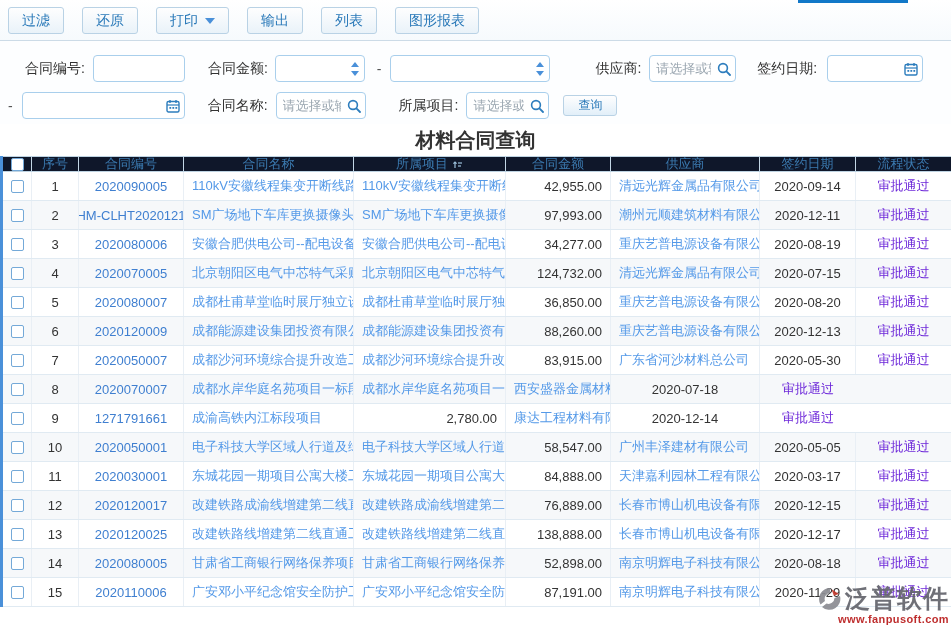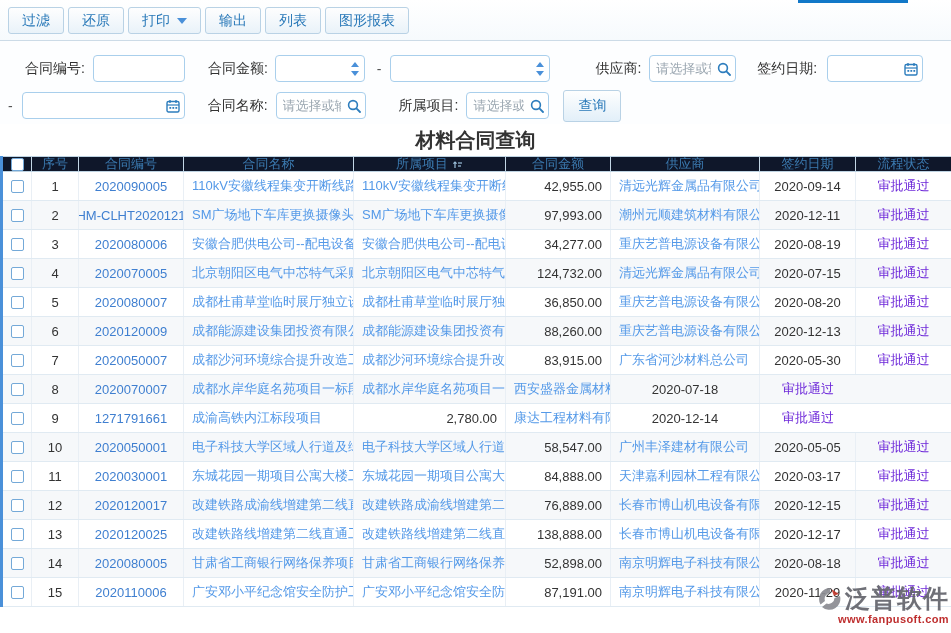"过滤" .topbar { gap: 4px -> 18px }
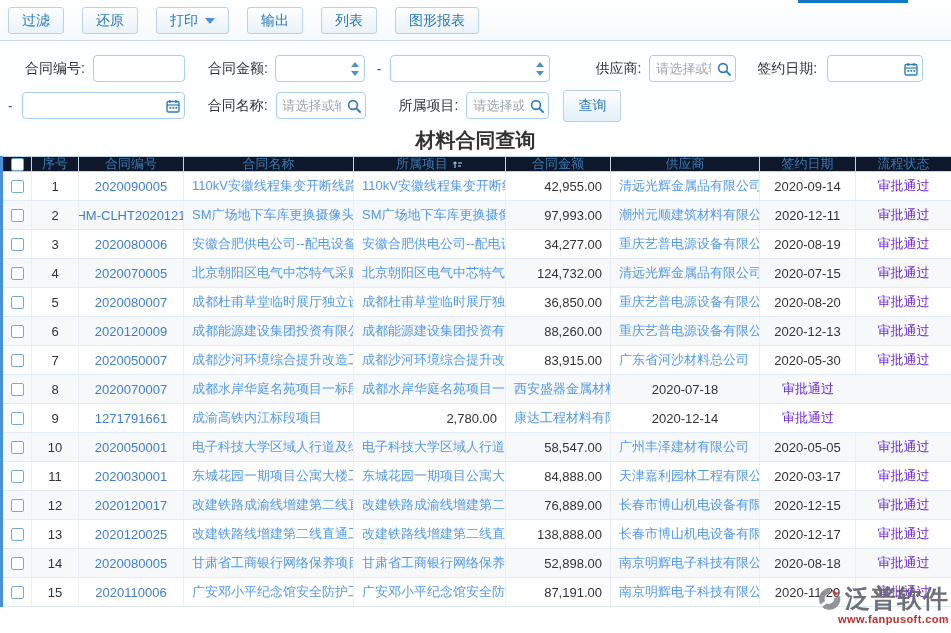"查询" .qbtn { font-size: 14px -> 12px; height: 32px -> 21px }
